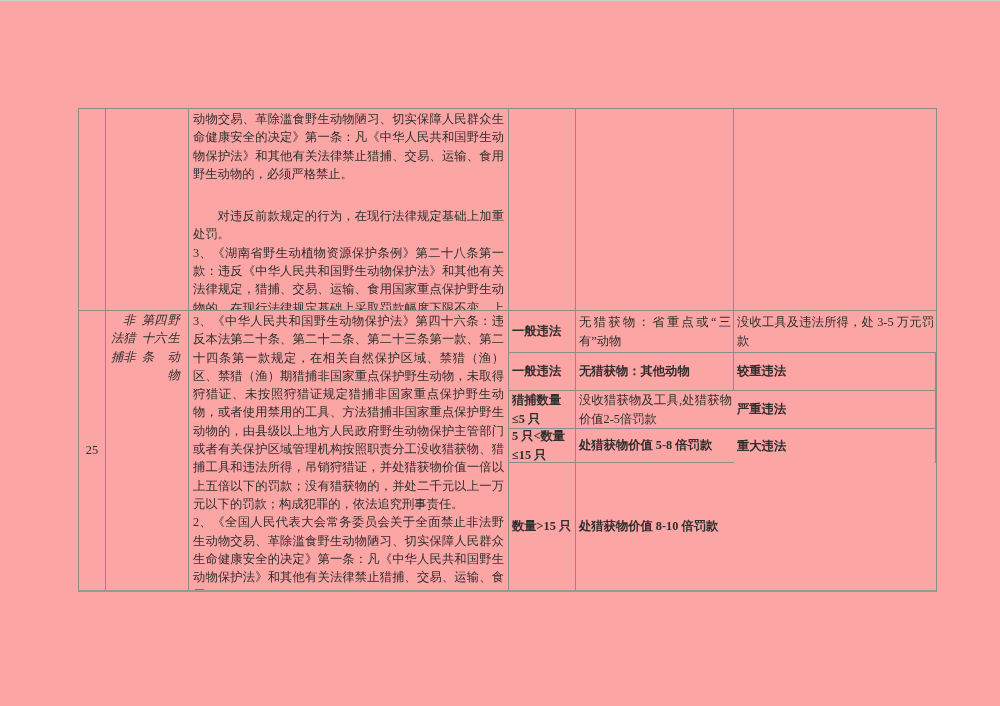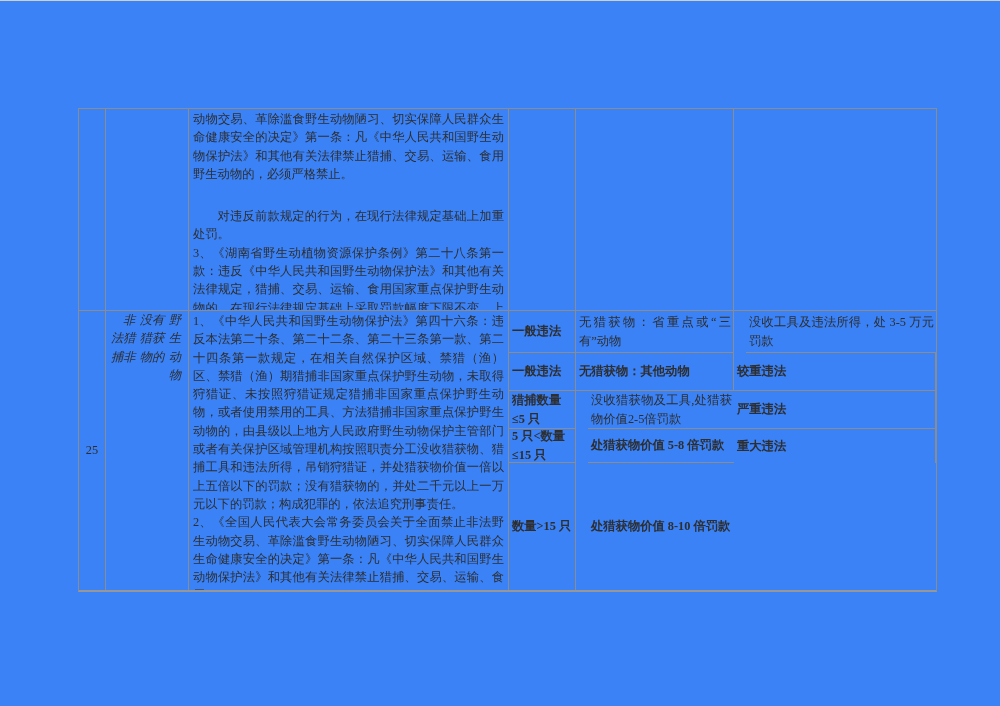"动物交易、革除滥食野生动物陋习、切实保障人民群众生命健康安全的决定》第一条：凡《" .page { background: #3b82f6 -> #fca5a5 }
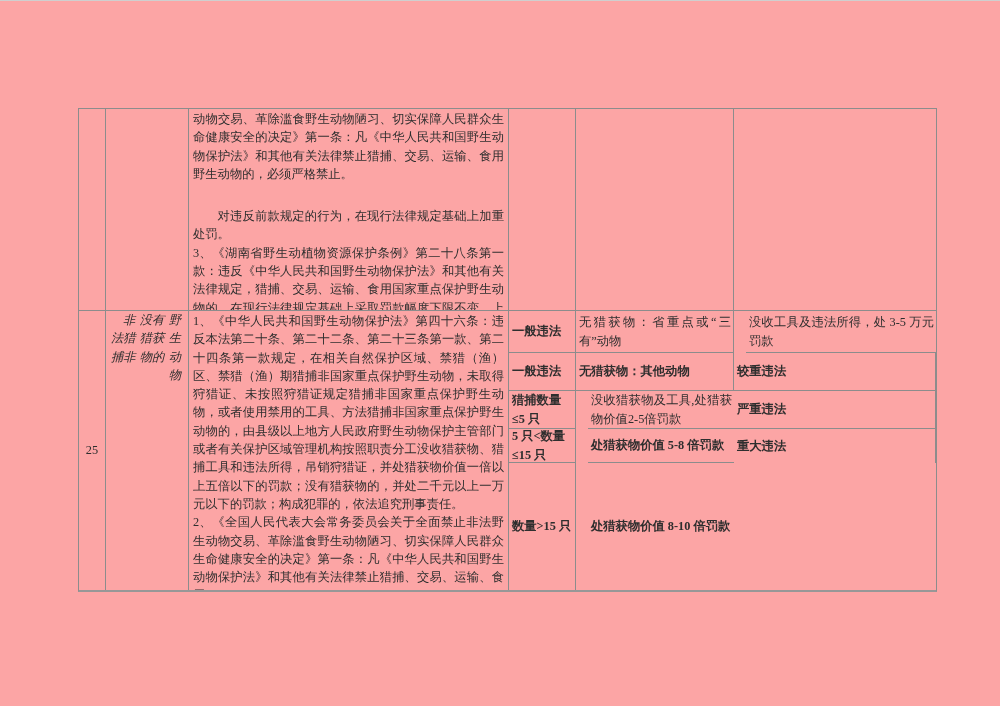"没有猎获物的" div { text: 没有猎获物的 -> 第四十六条 }
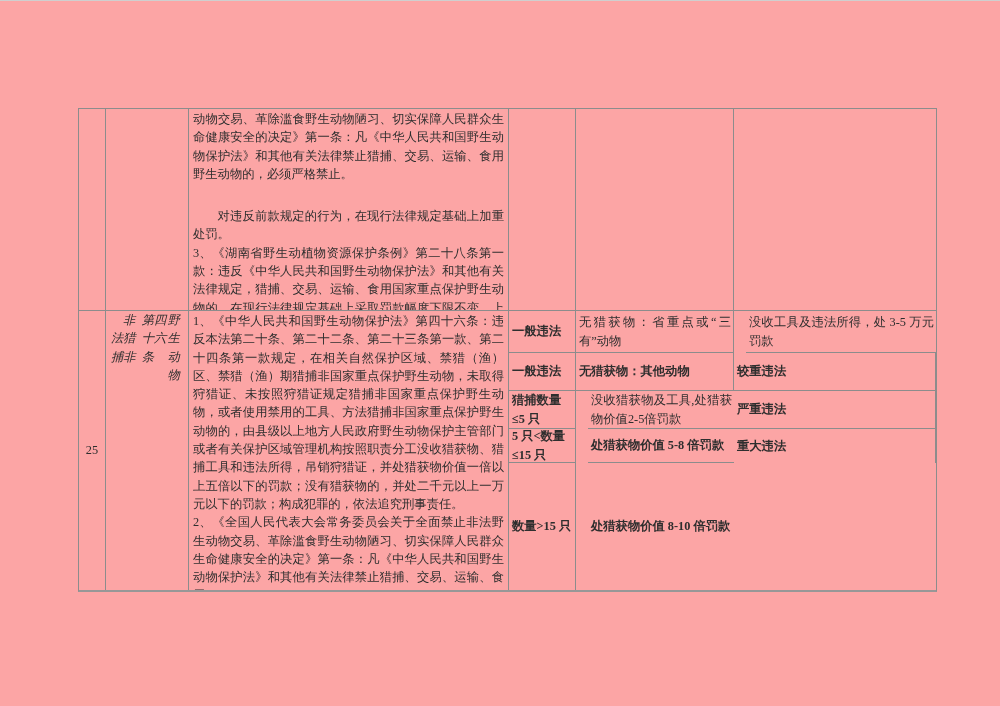"1、《中华人民共和国野生动物保护法》第四十六条：违反本法第二十条、第二十二条、第" p { text: 1 -> 3 }
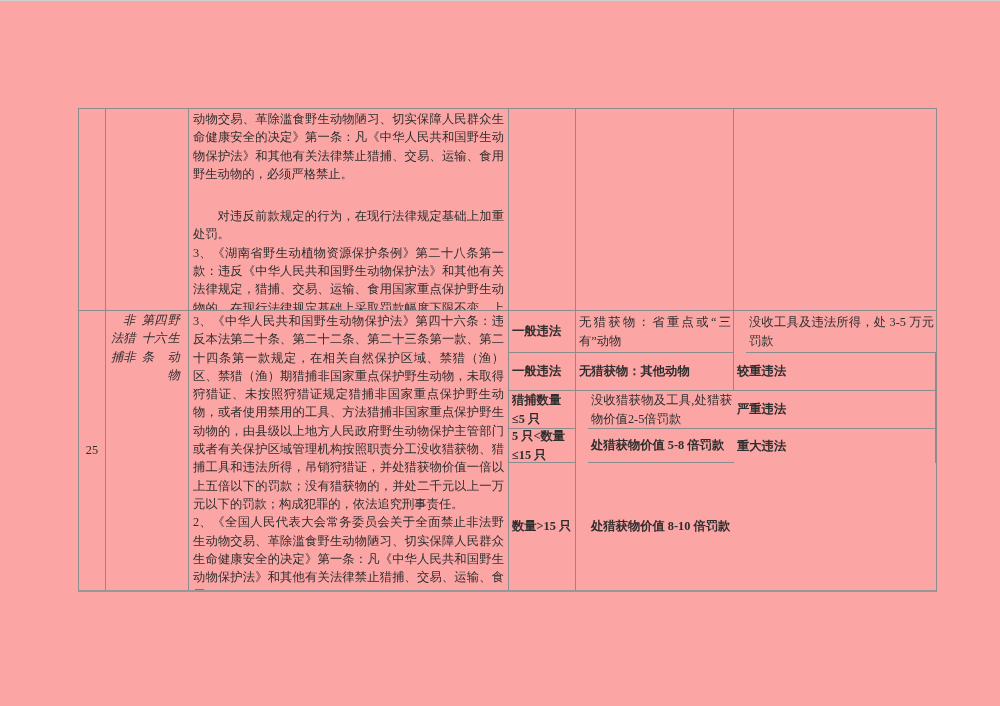"没收工具及违法所得，处 3-5 万元罚款" .sub-last-col { margin-left: 12px -> none }
